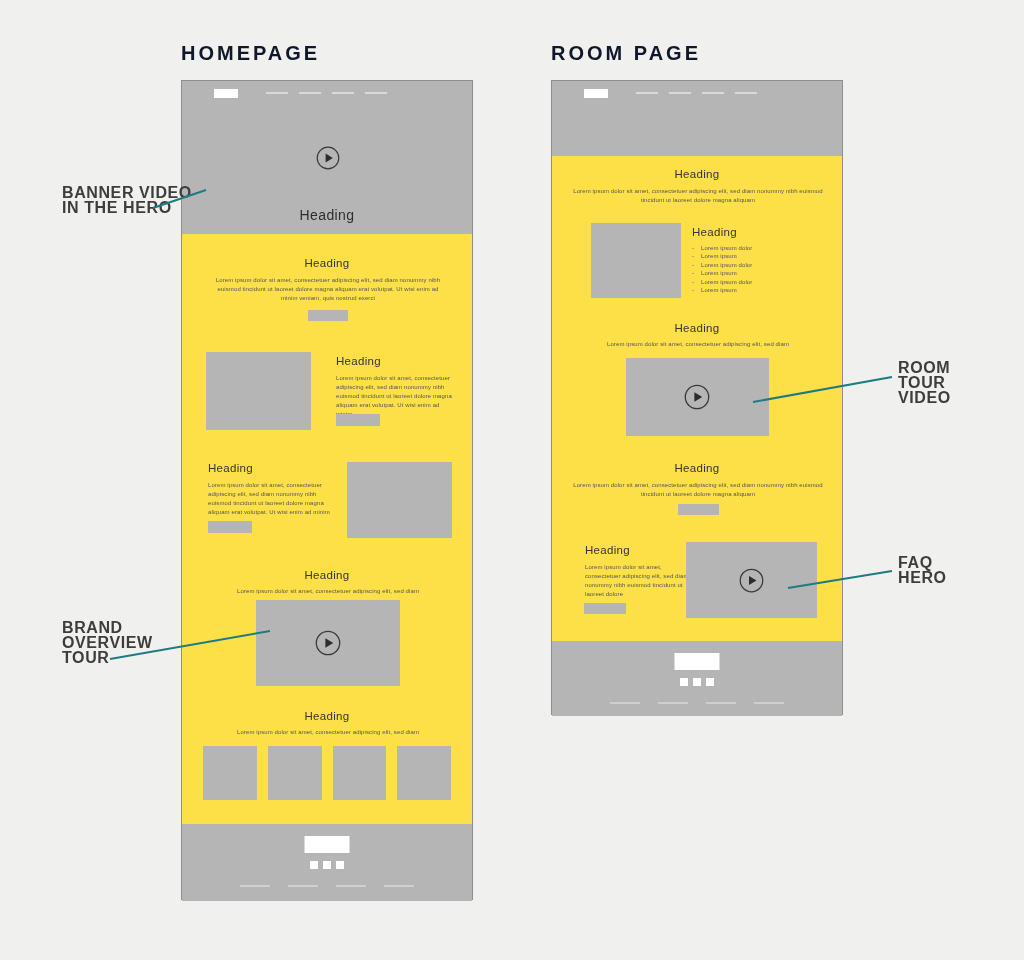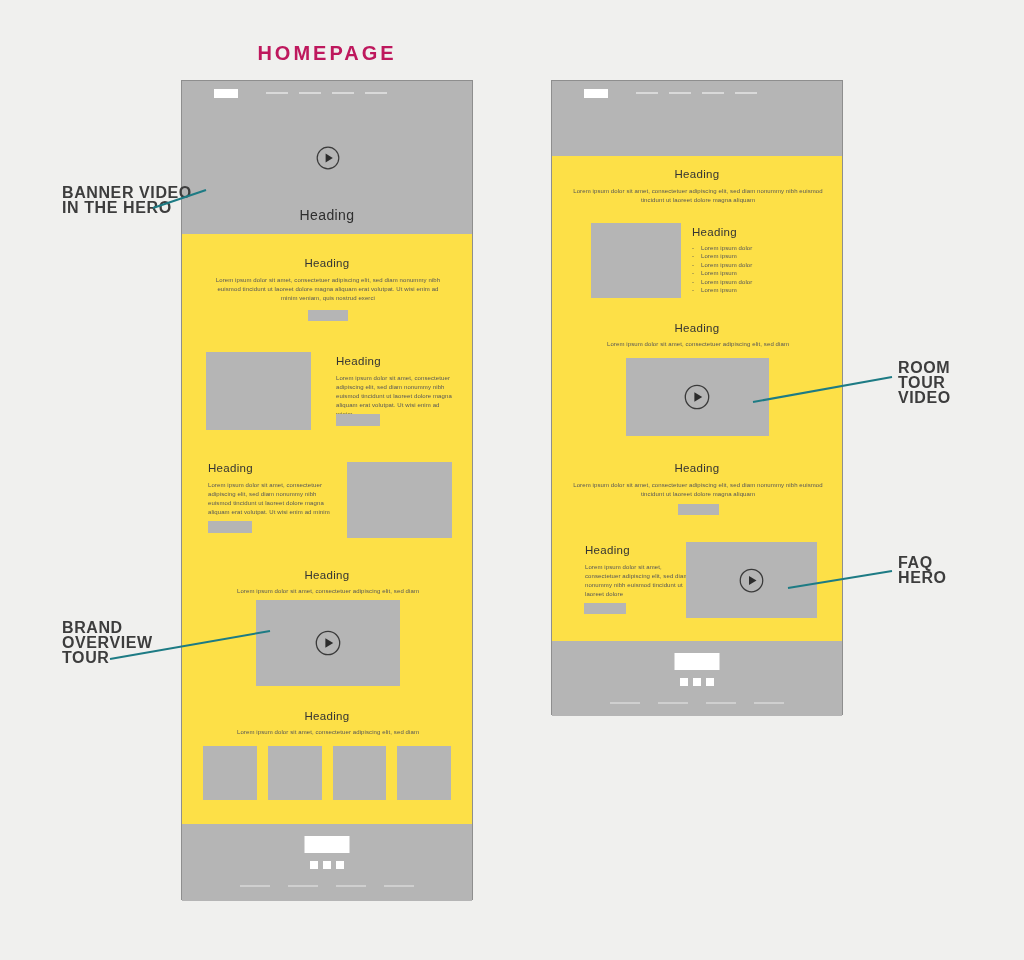"HOMEPAGE" .col-title { color: #be185d -> #0f172a; text-align: center -> none }
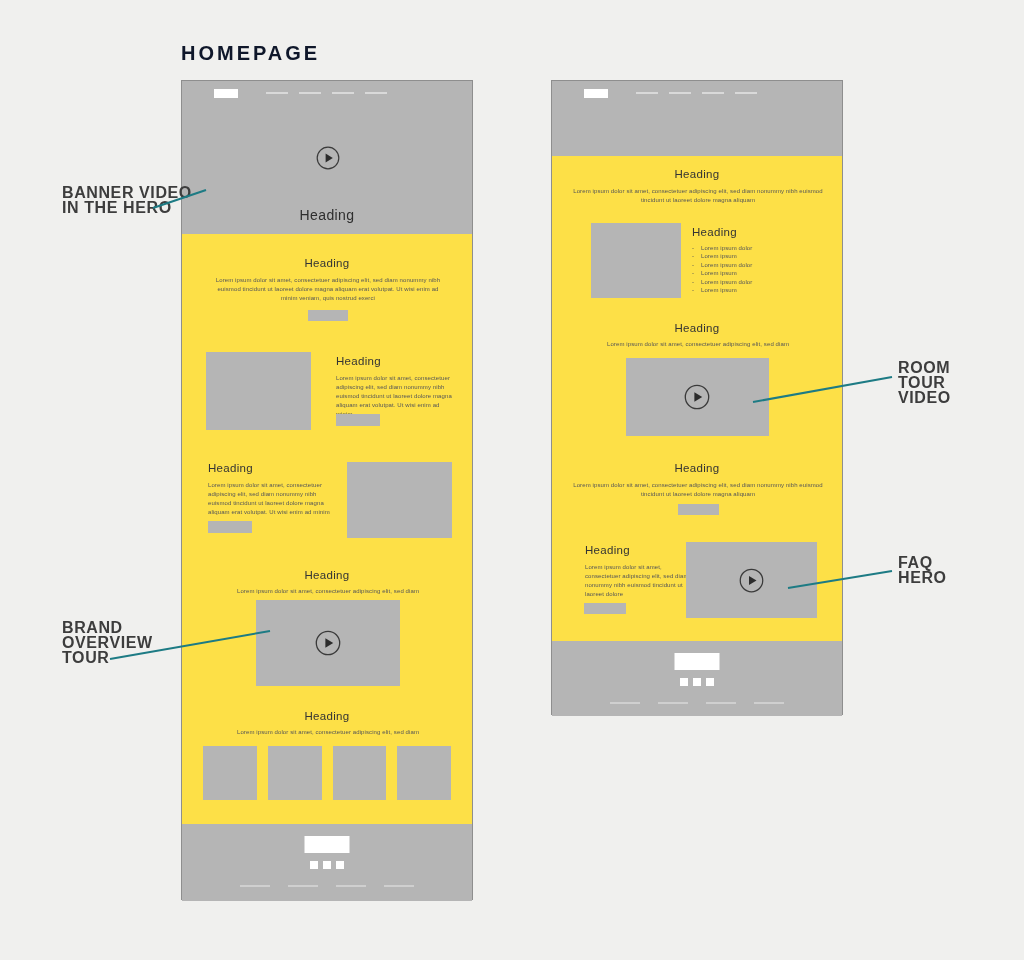"ROOM PAGE" div.col-title { html: none -> <div>ROOM PAGE</div> }
